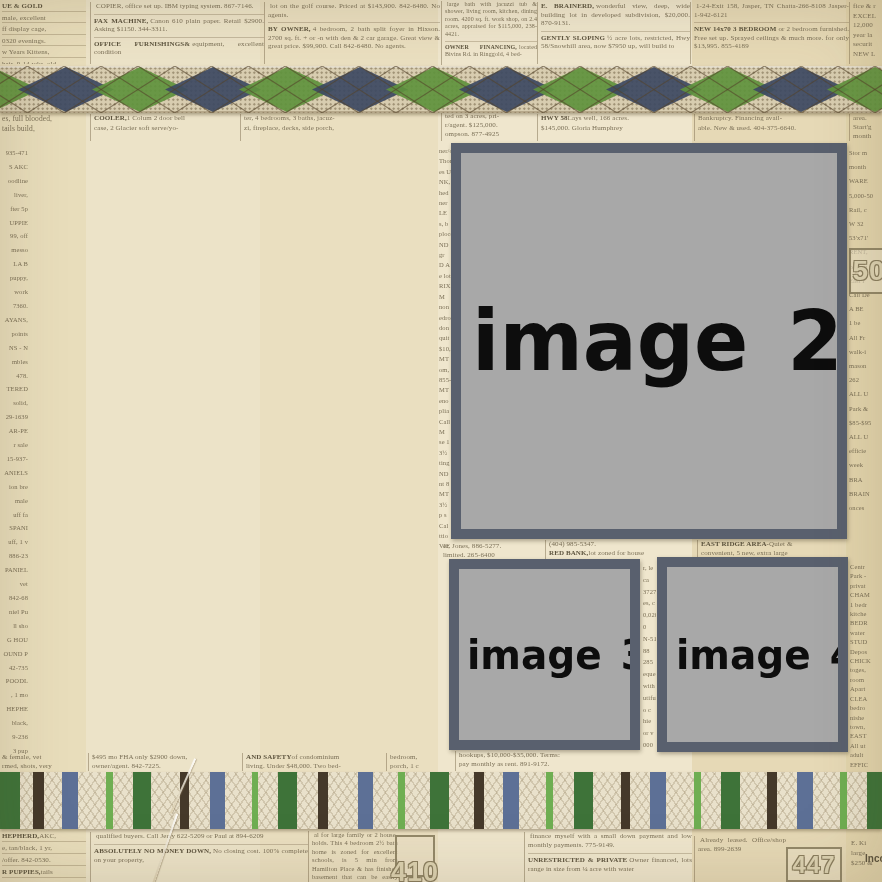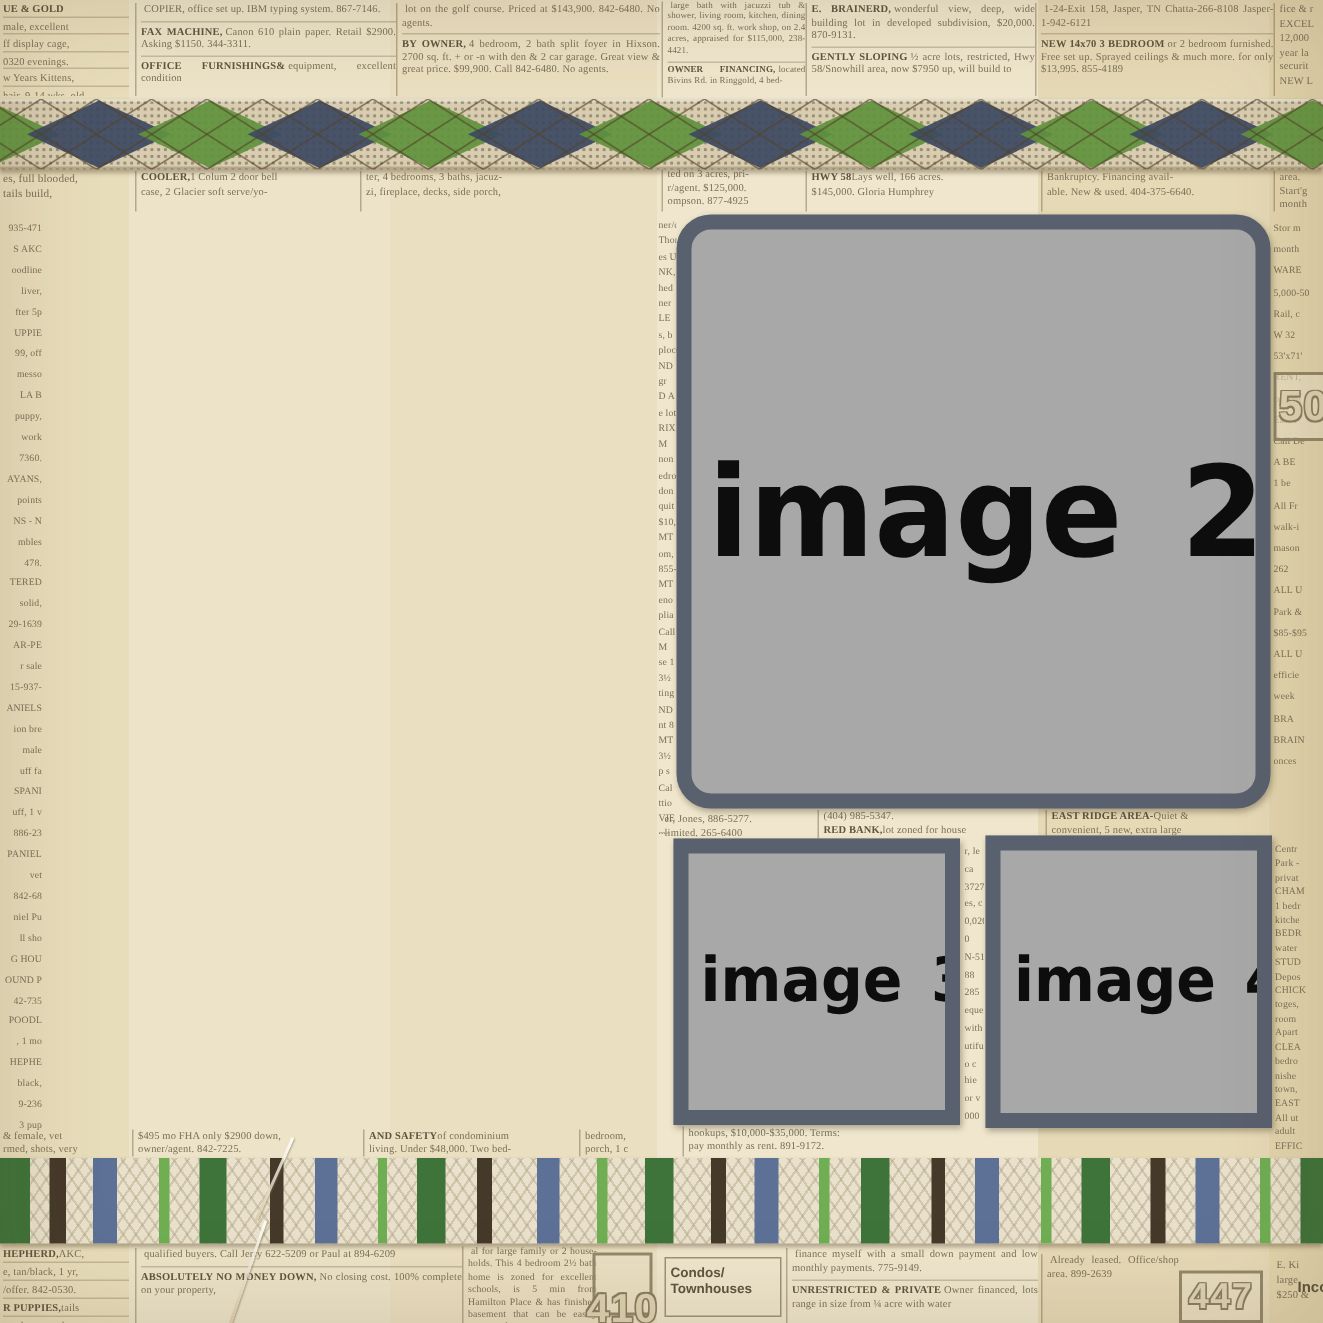"image 2" #ph2 { border-radius: 23px -> none }
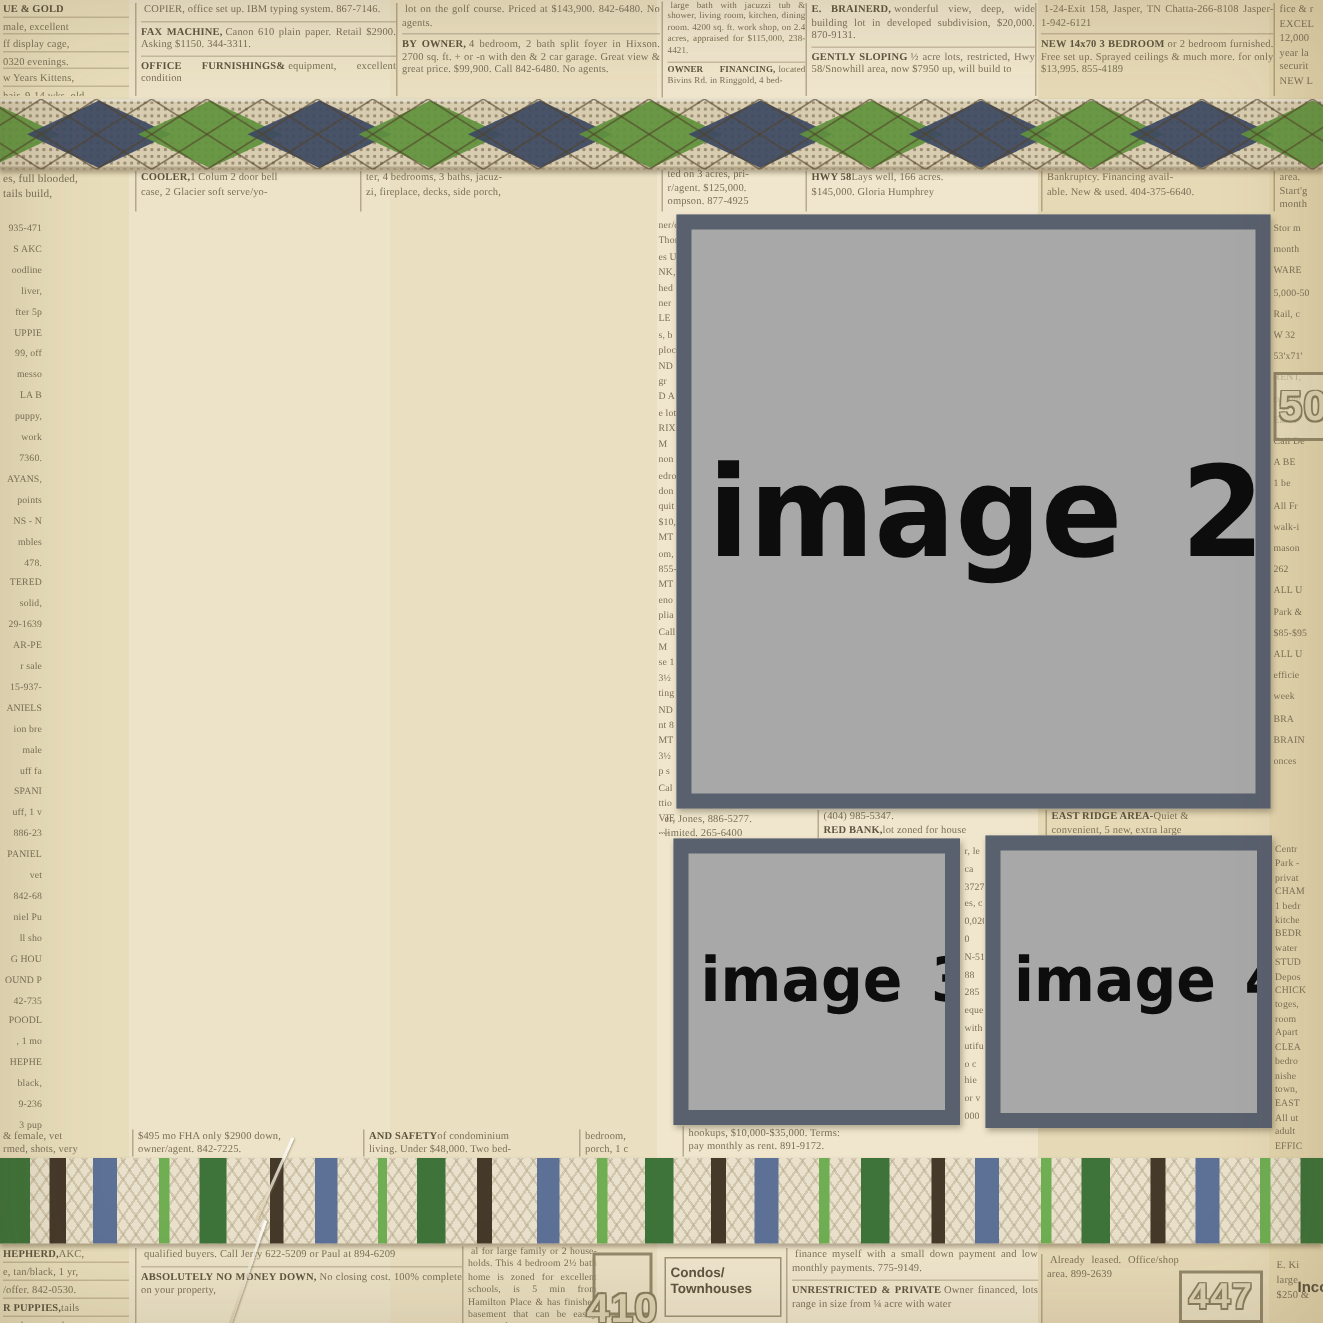"Condos/" div.catlabel { html: <div><span>Condos/</span><br><span>Townhouses</span></div> -> none }
